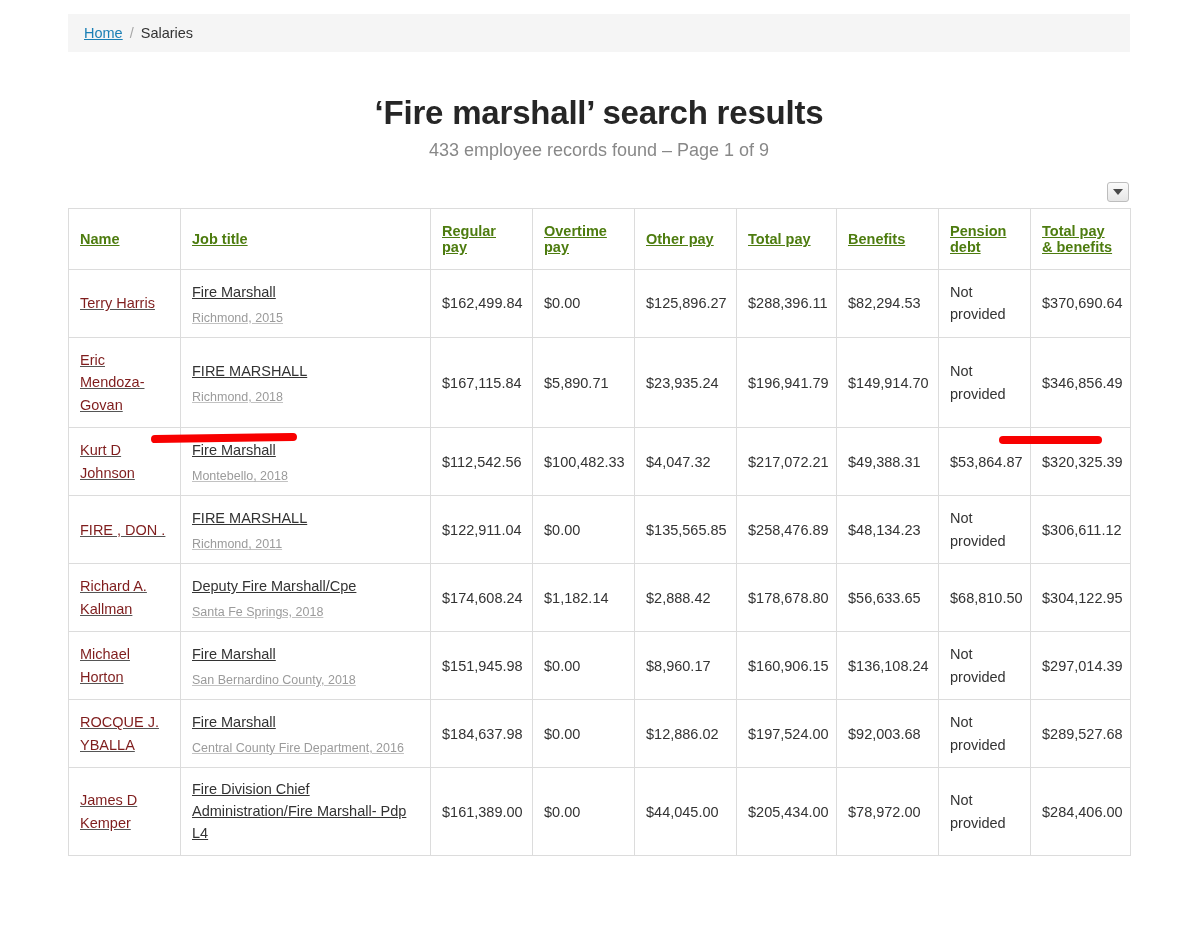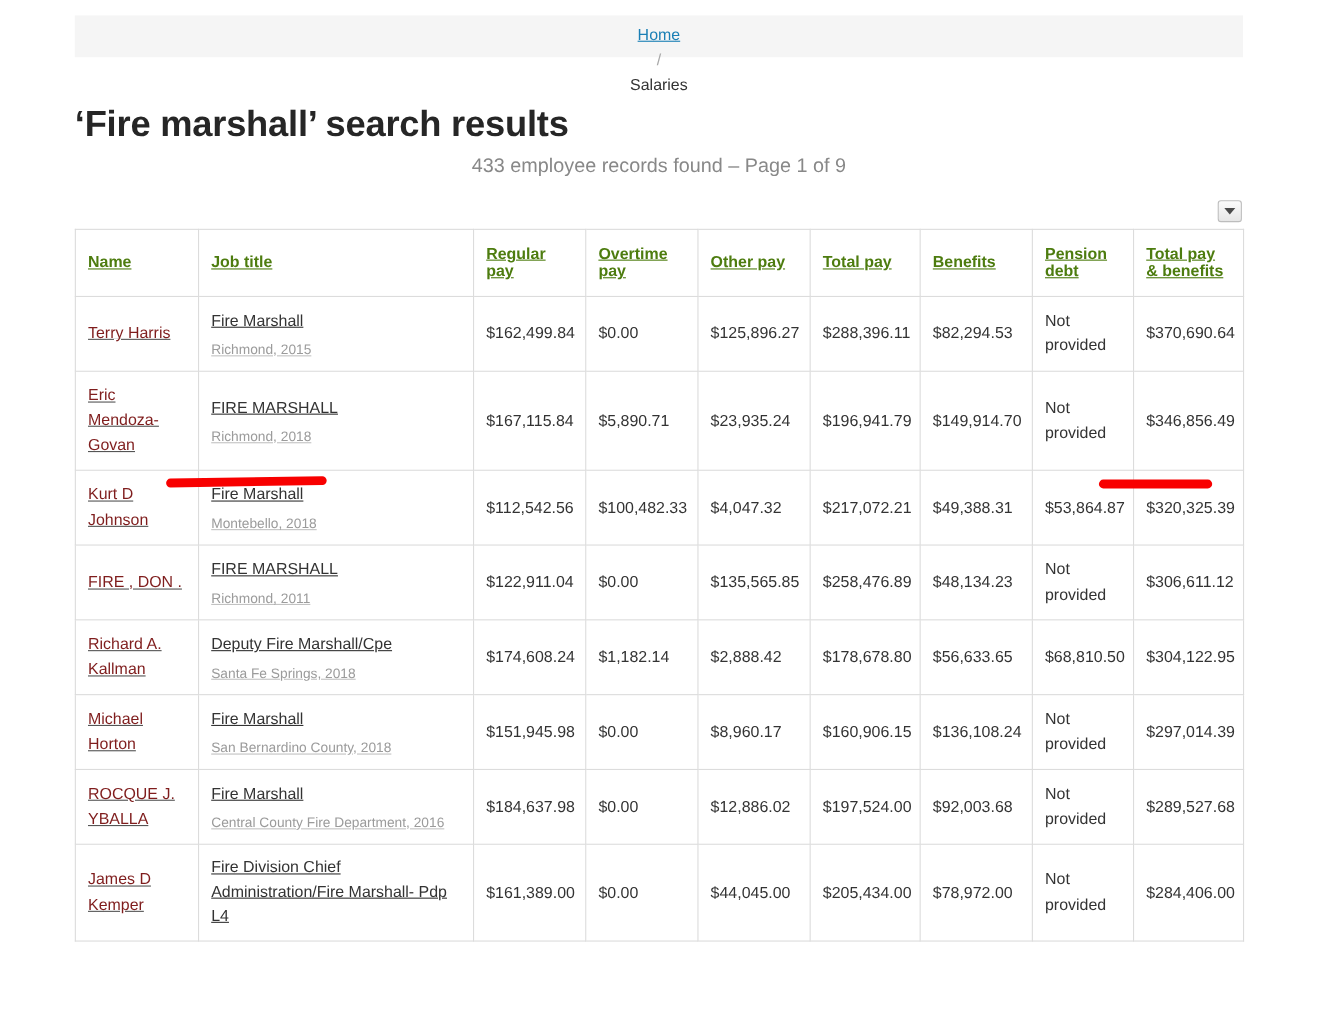"Home" .breadcrumb { flex-direction: column -> none }
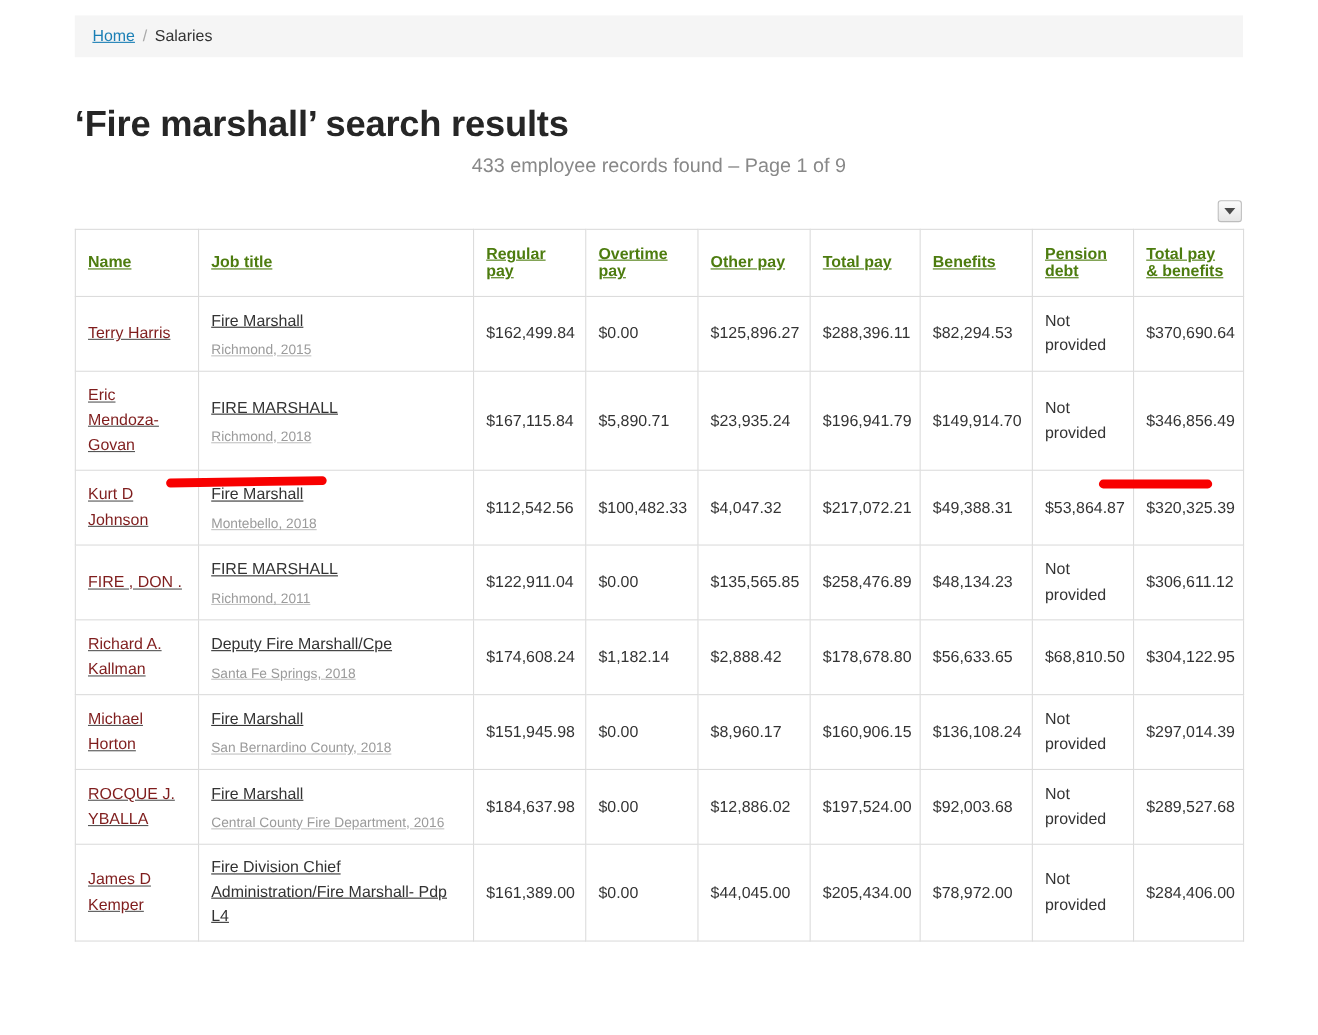"‘Fire marshall’ search results" .page-title { text-align: left -> center }
